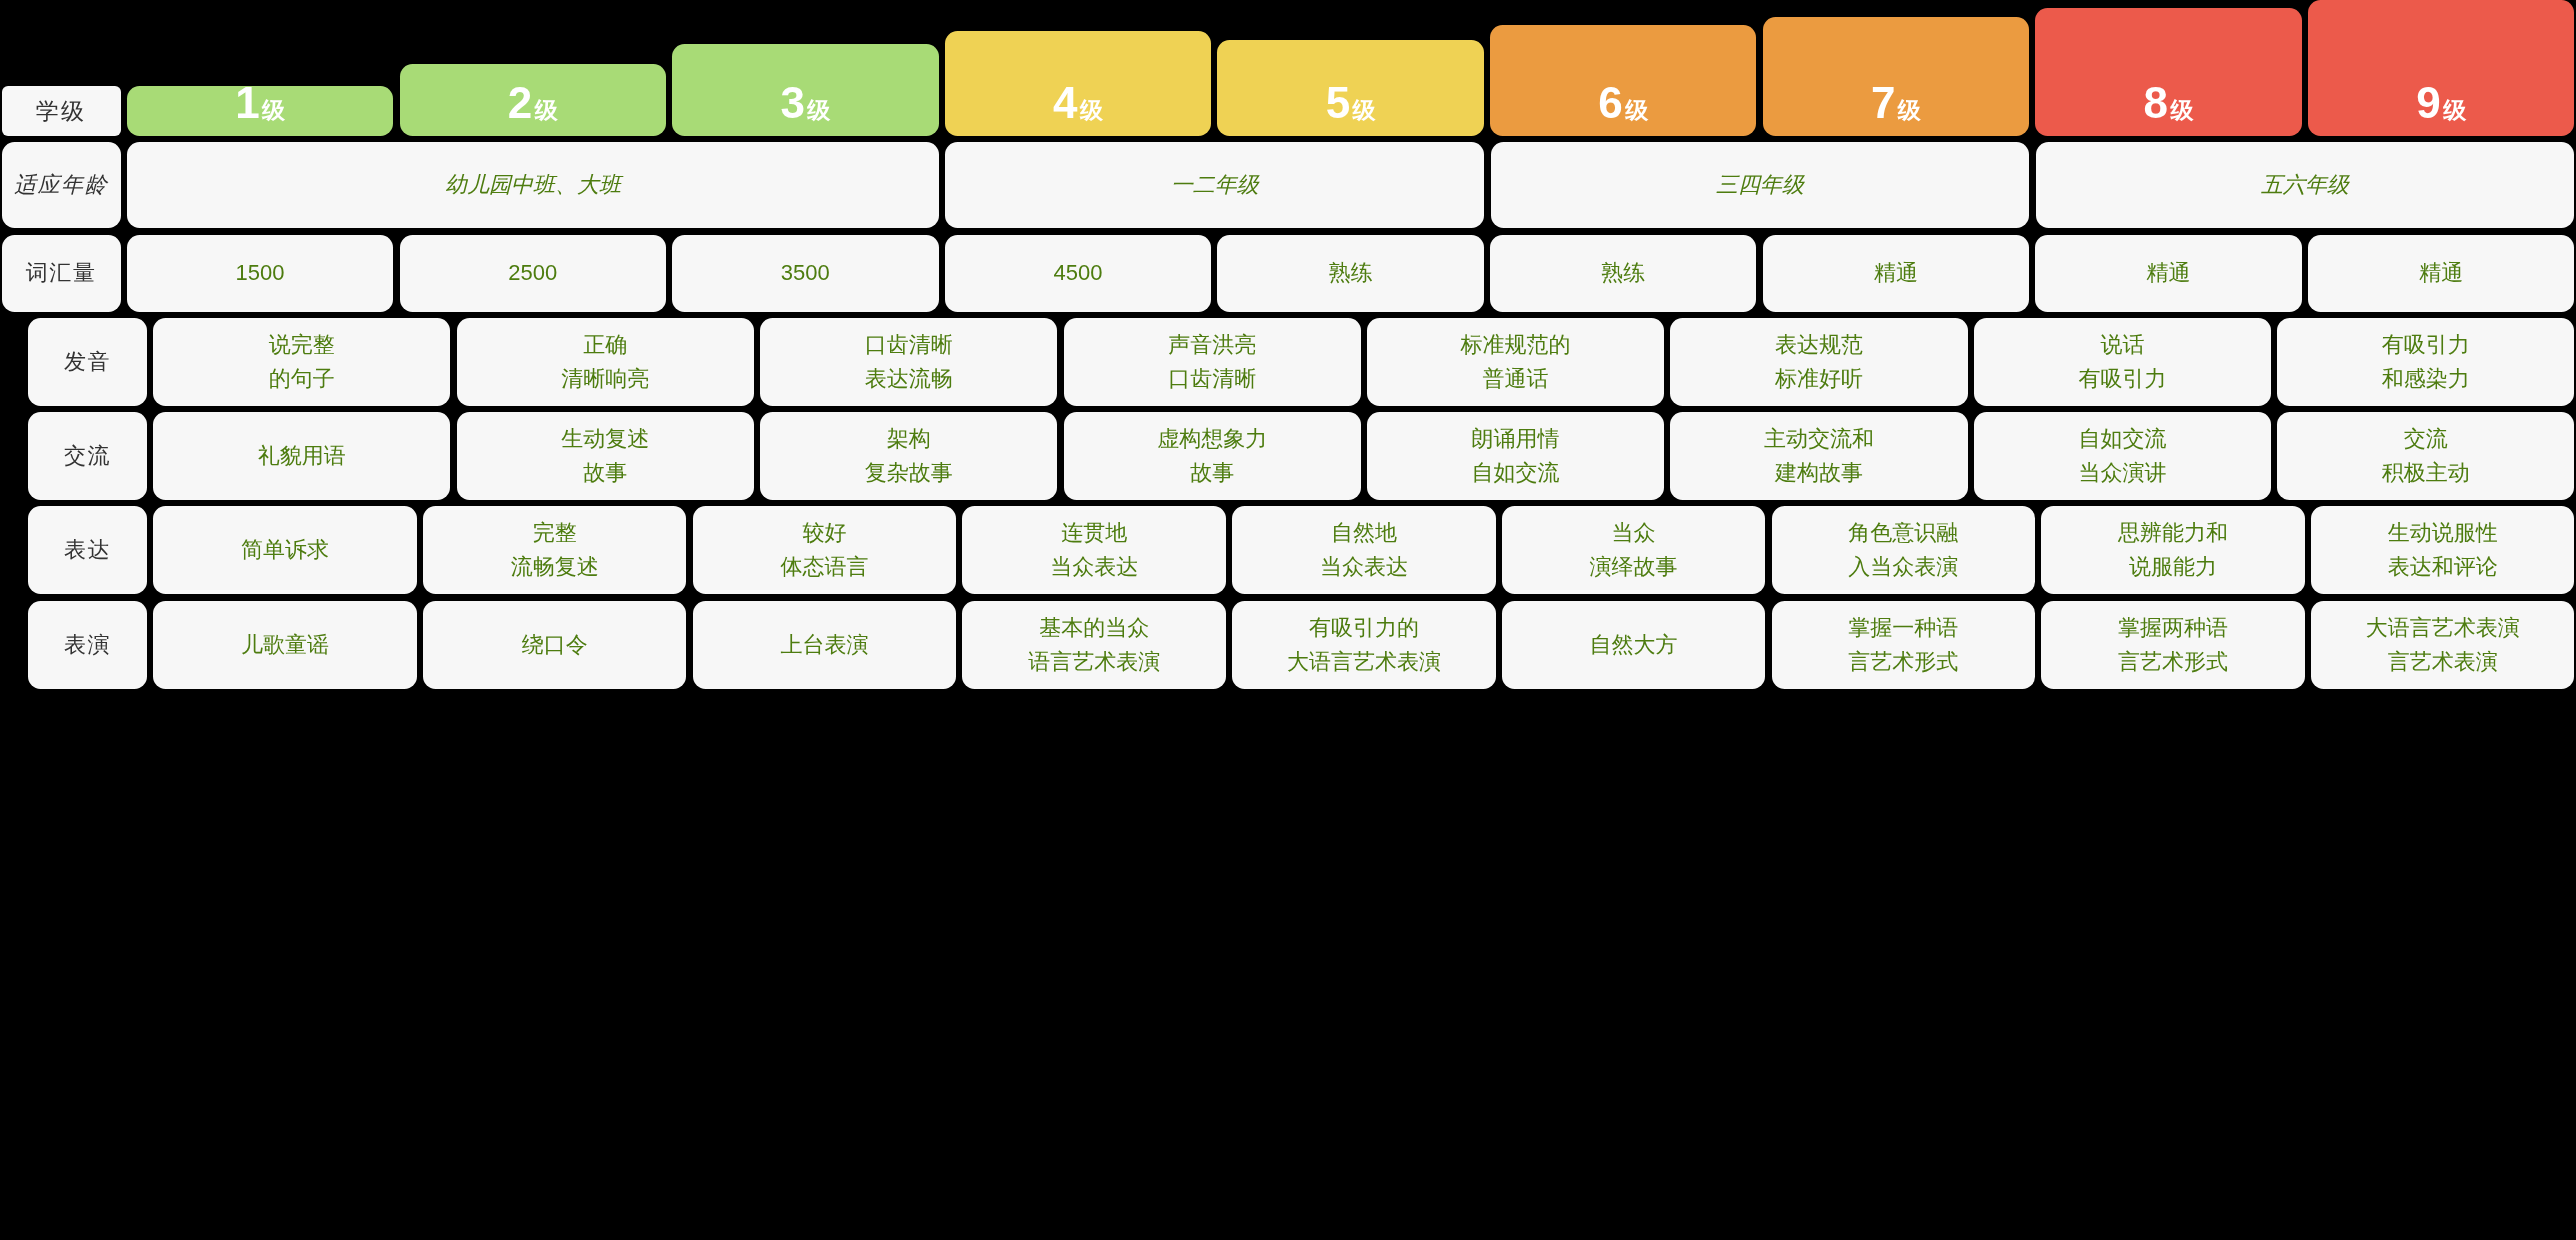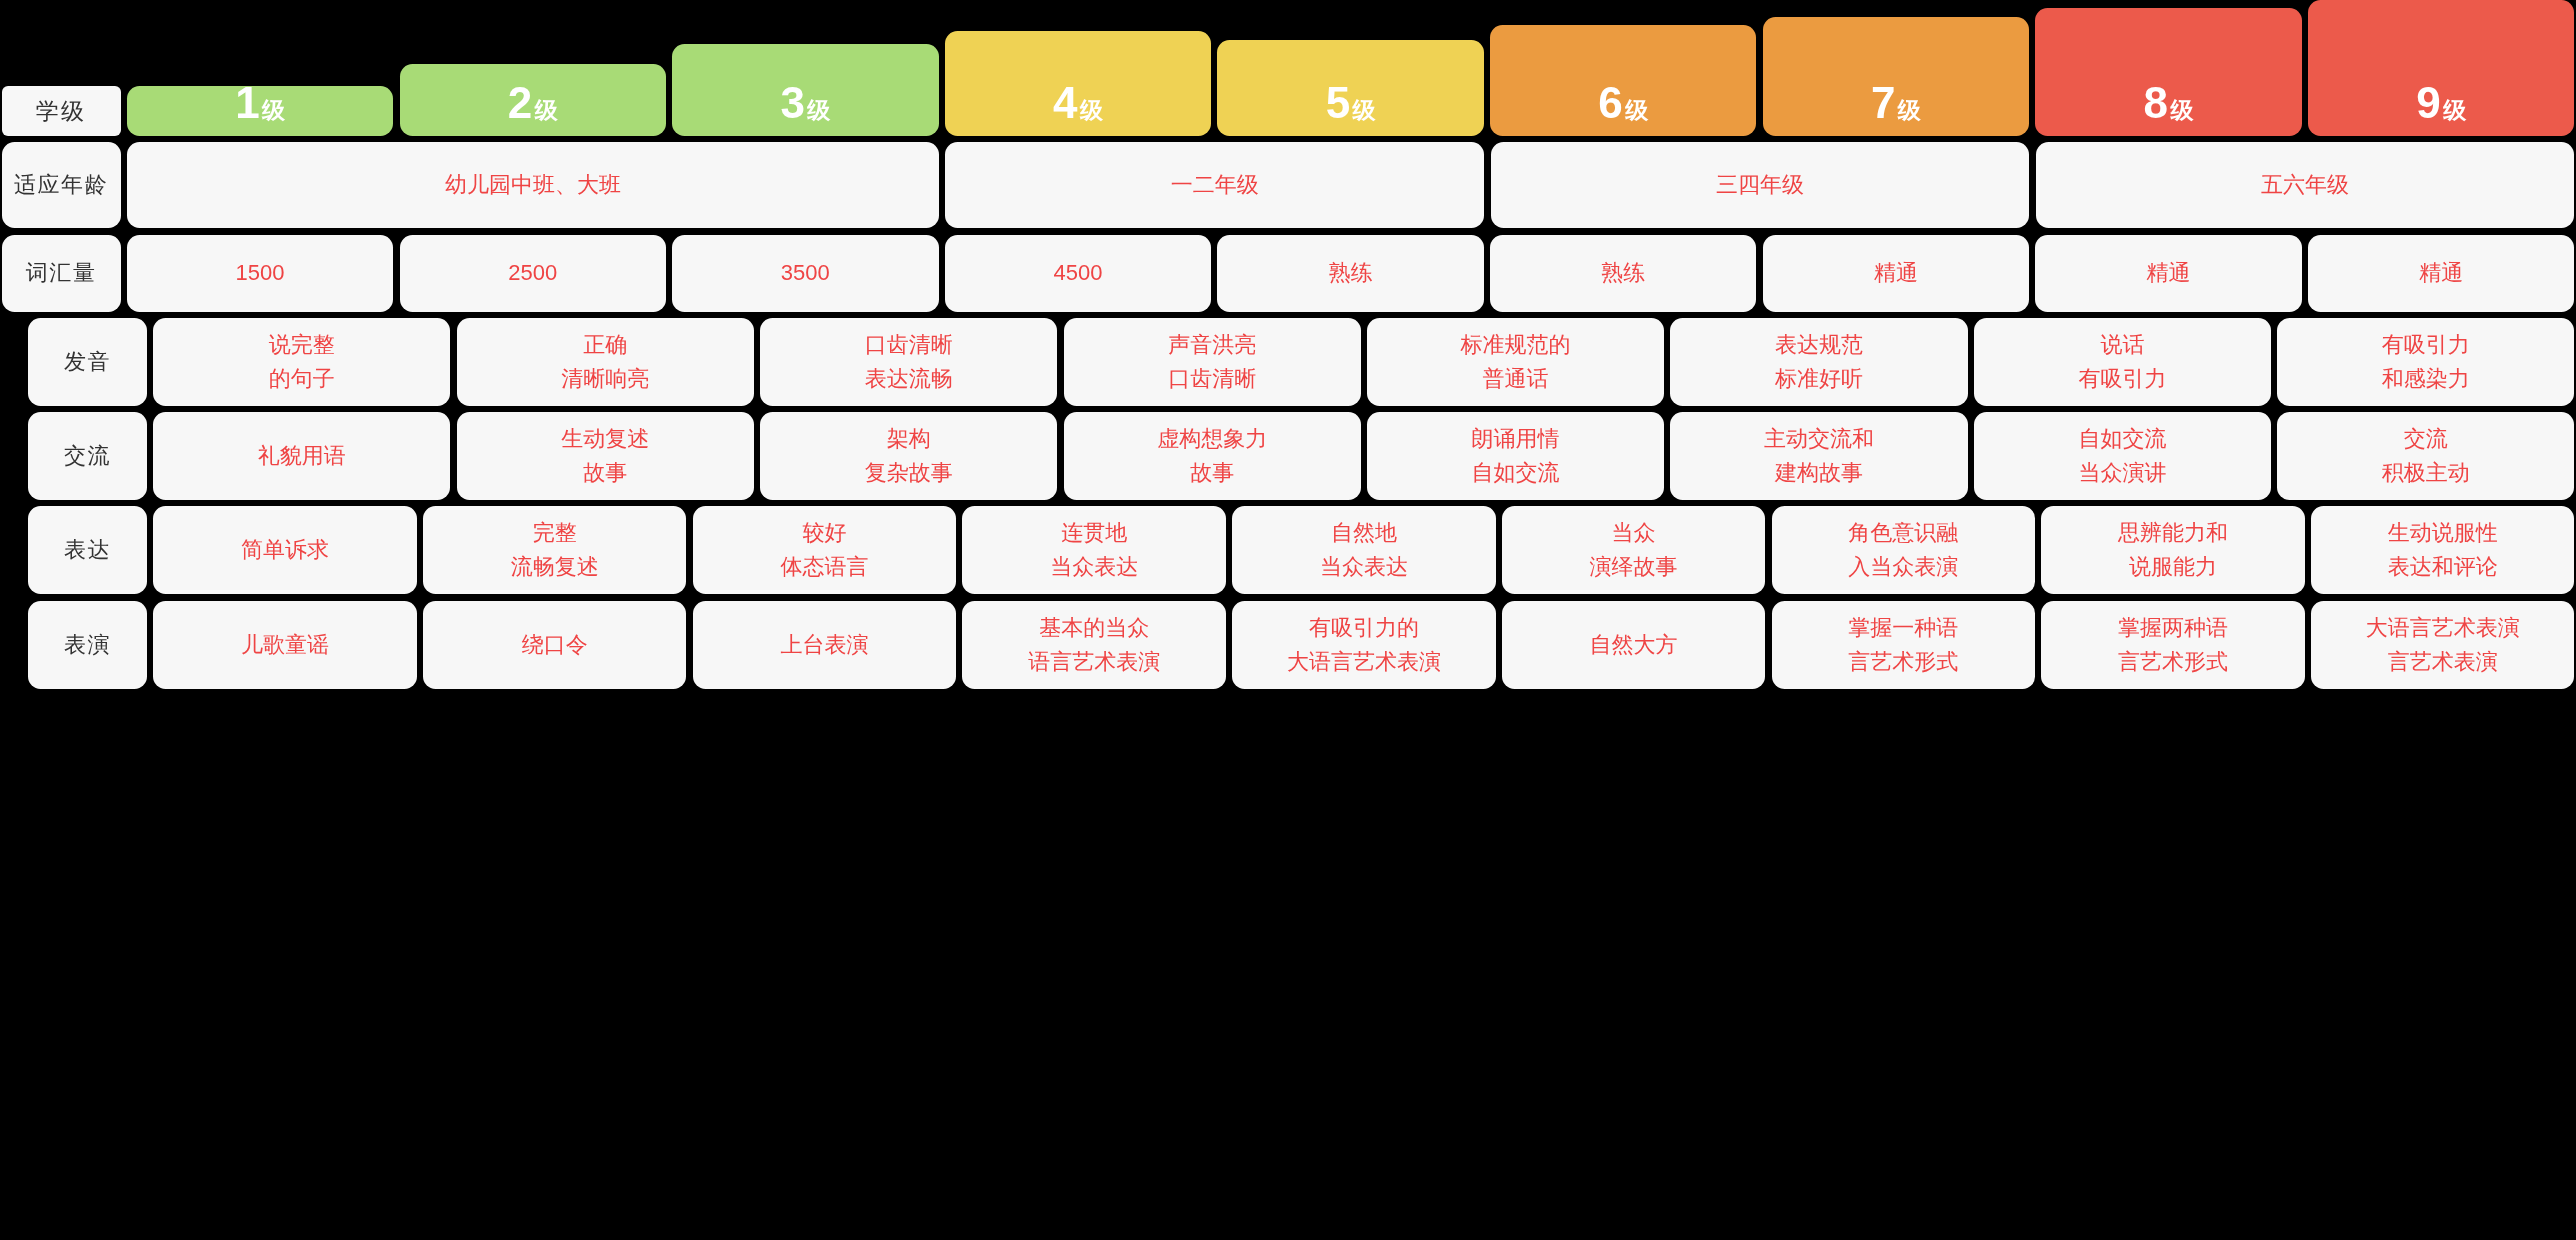"适应年龄" .row-age { font-style: none -> italic }
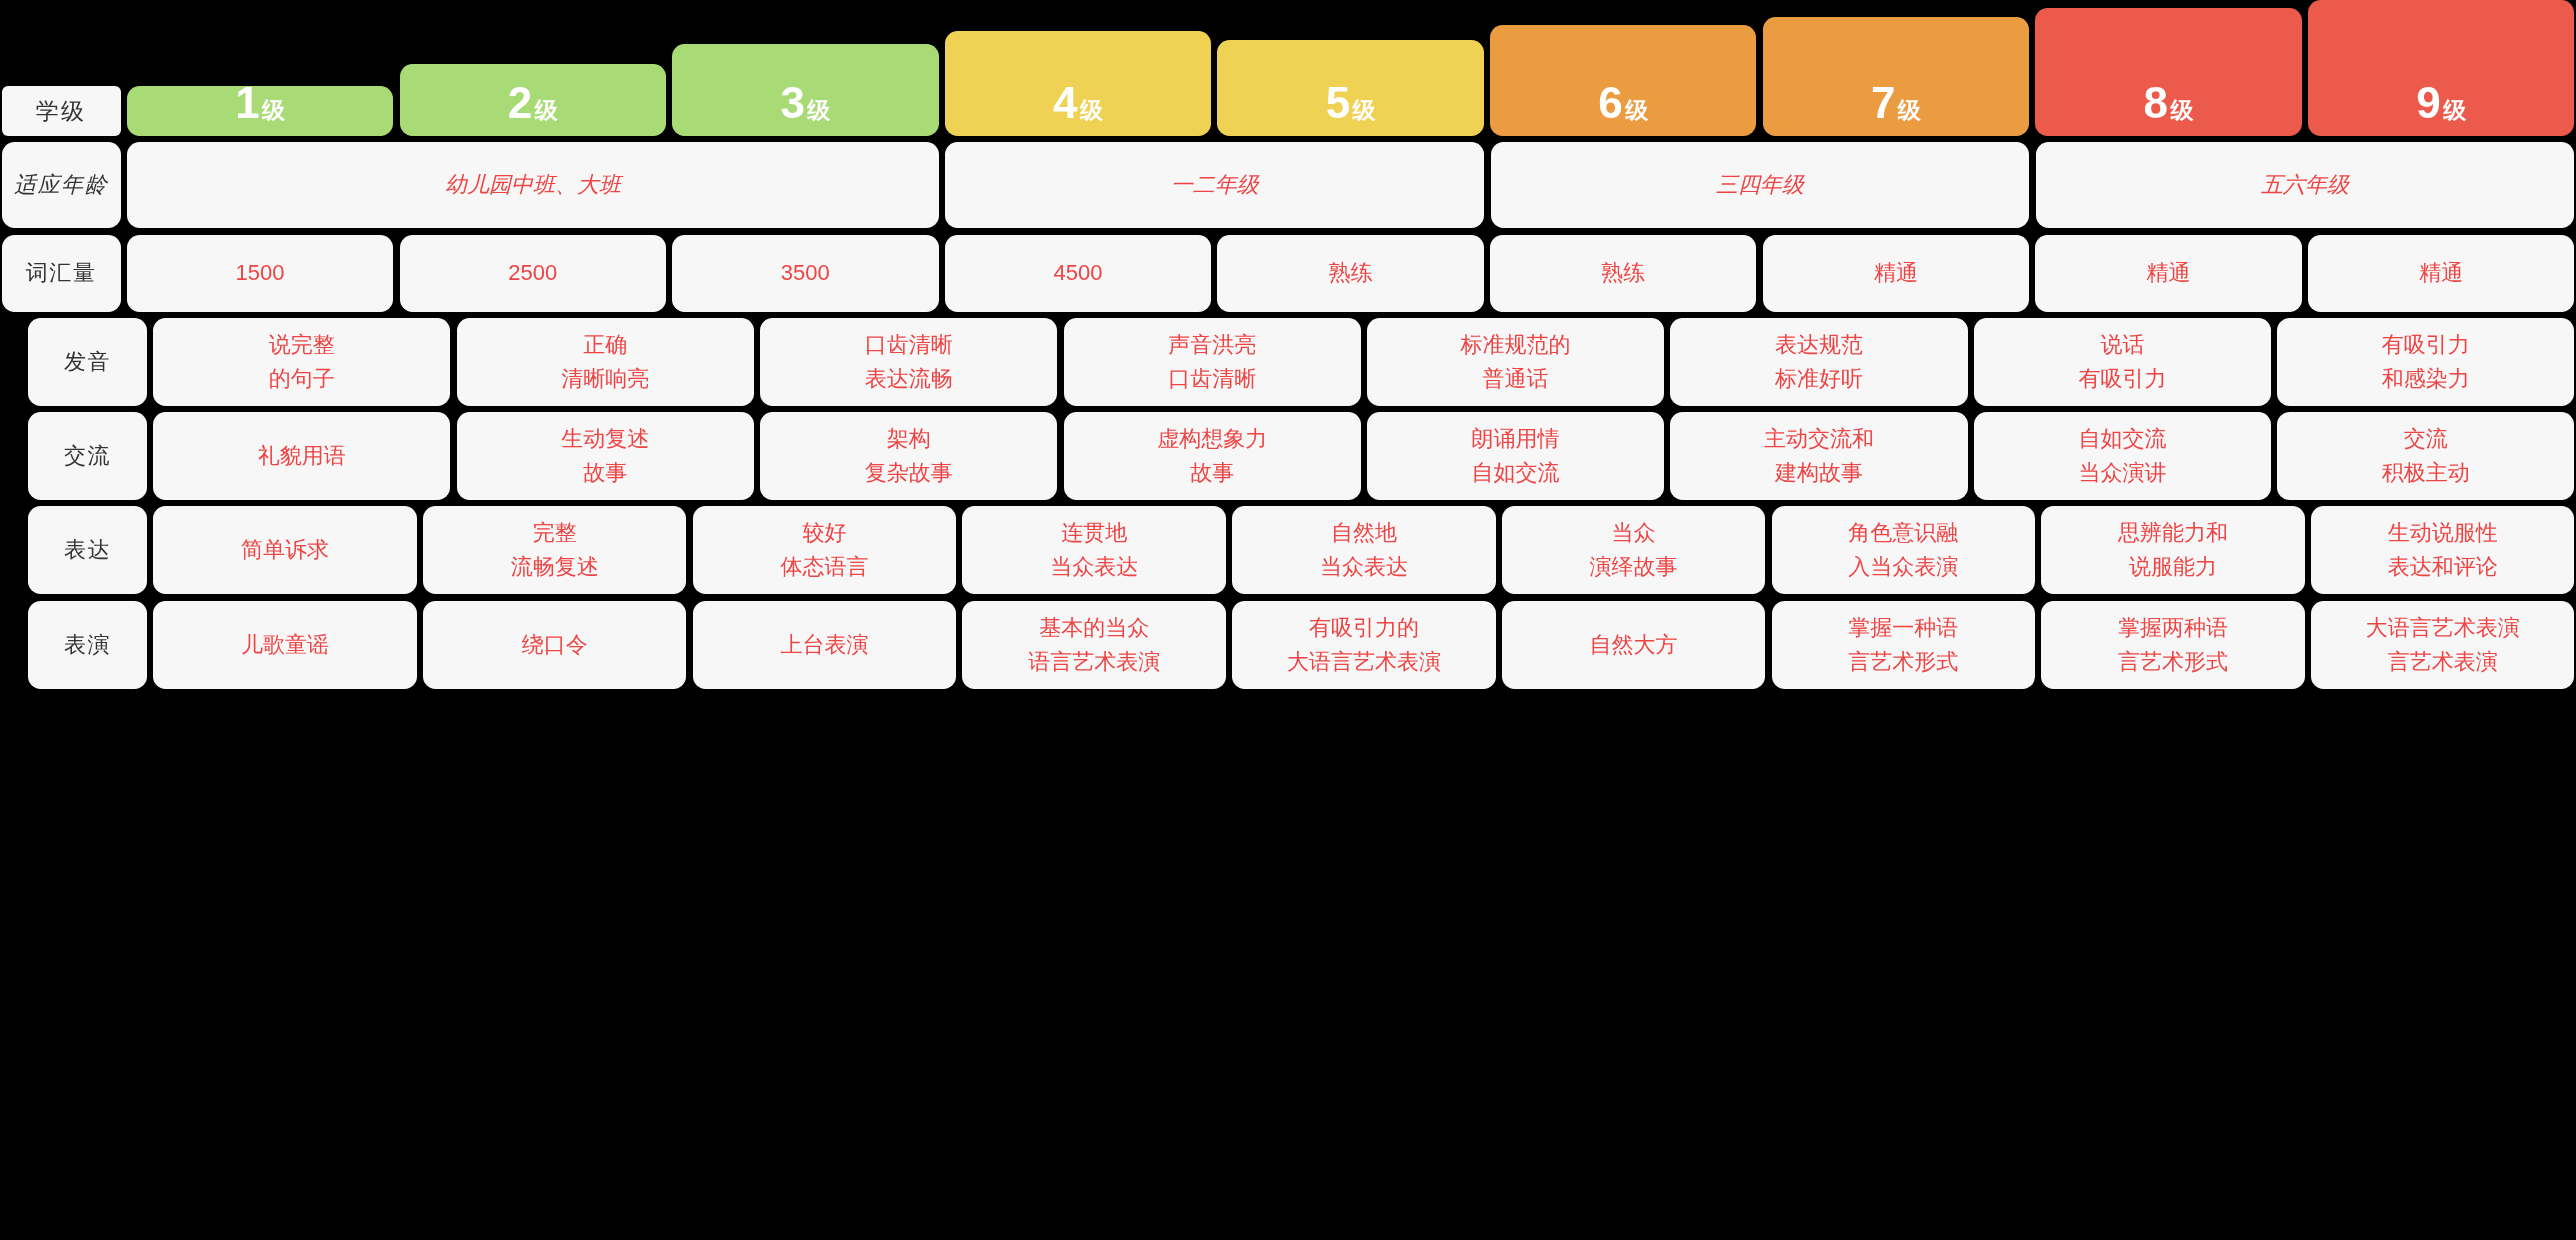"幼儿园中班、大班" .cell { color: #ef4444 -> #4d7c0f }
